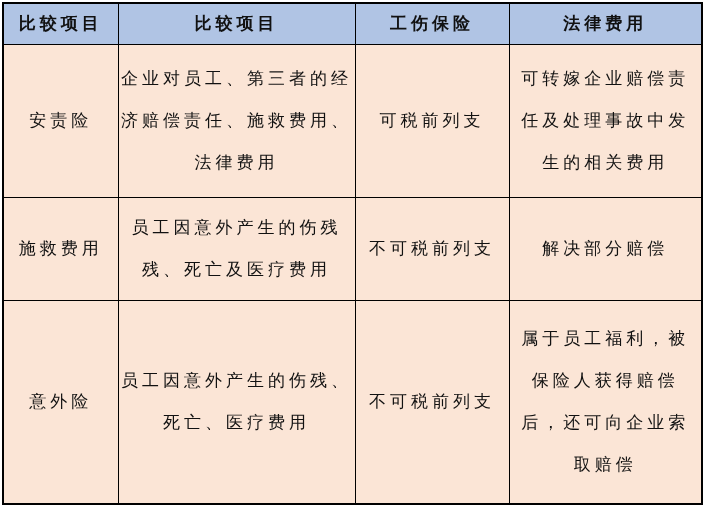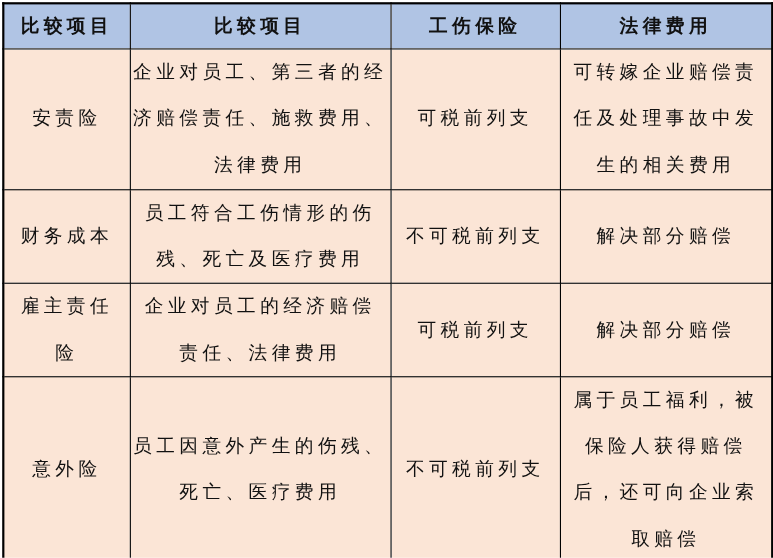"员工符合工伤情形的伤" td { text: 符合工伤情形的伤 -> 因意外产生的伤残 }
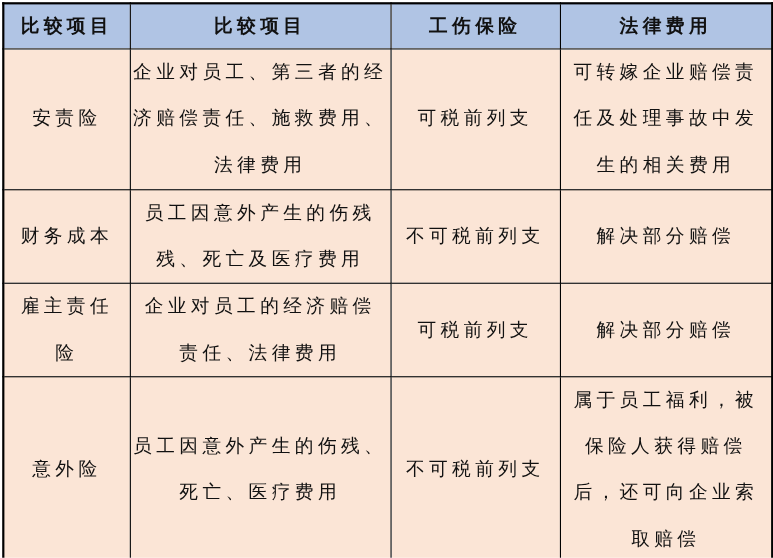"财务成本" td { text: 财务成本 -> 施救费用 }
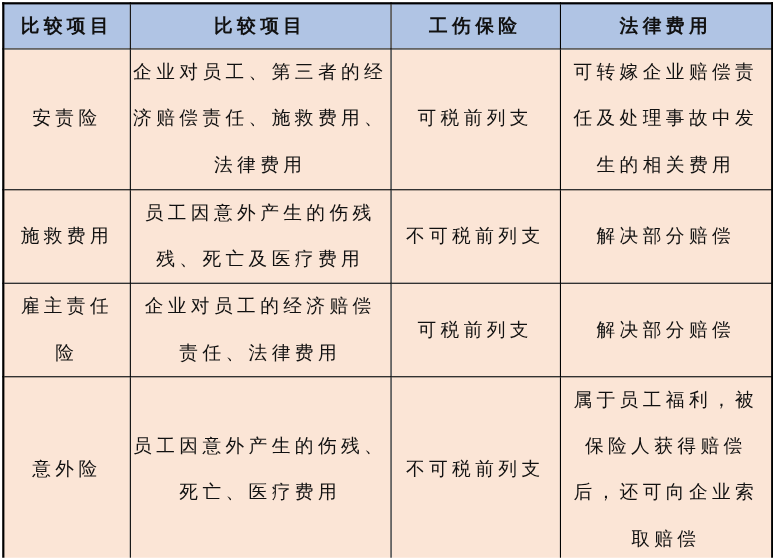"雇主责任" tr.r-3 { html: <tr> <td>雇主责任 险</td> <td>企业对员工的经济赔偿 责任、法律费用</td> <td>可税前列支</td> <td>解决部分赔偿</td> </tr> -> none }
